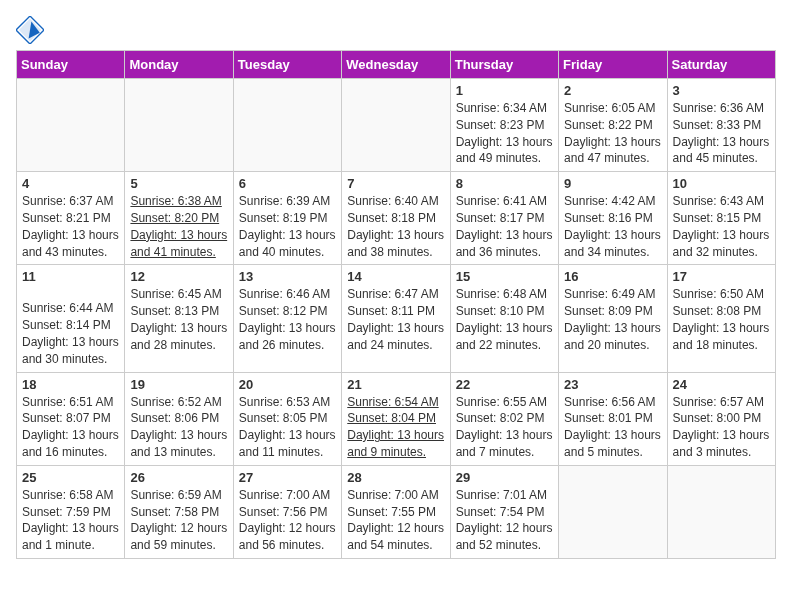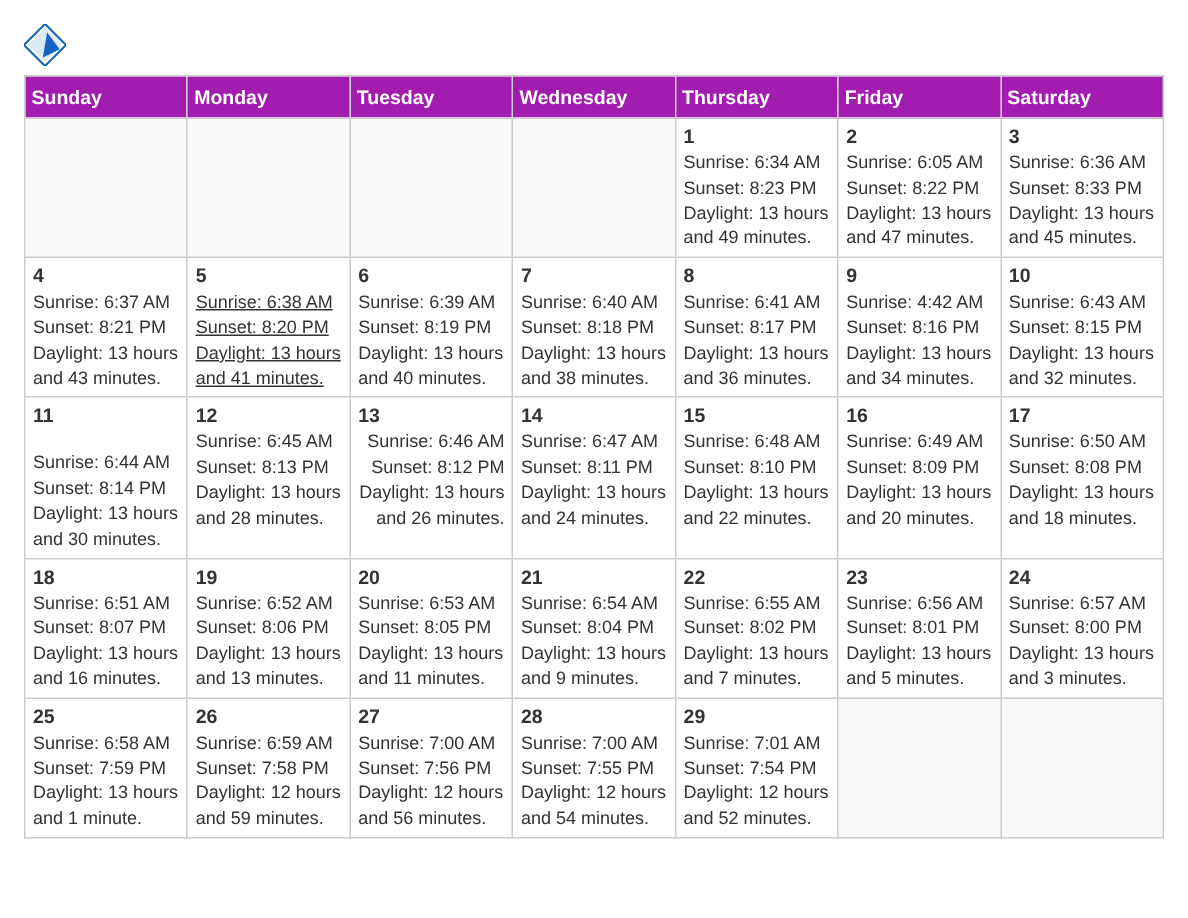"Sunrise: 6:46 AM" div.day-info { text-align: right -> none }
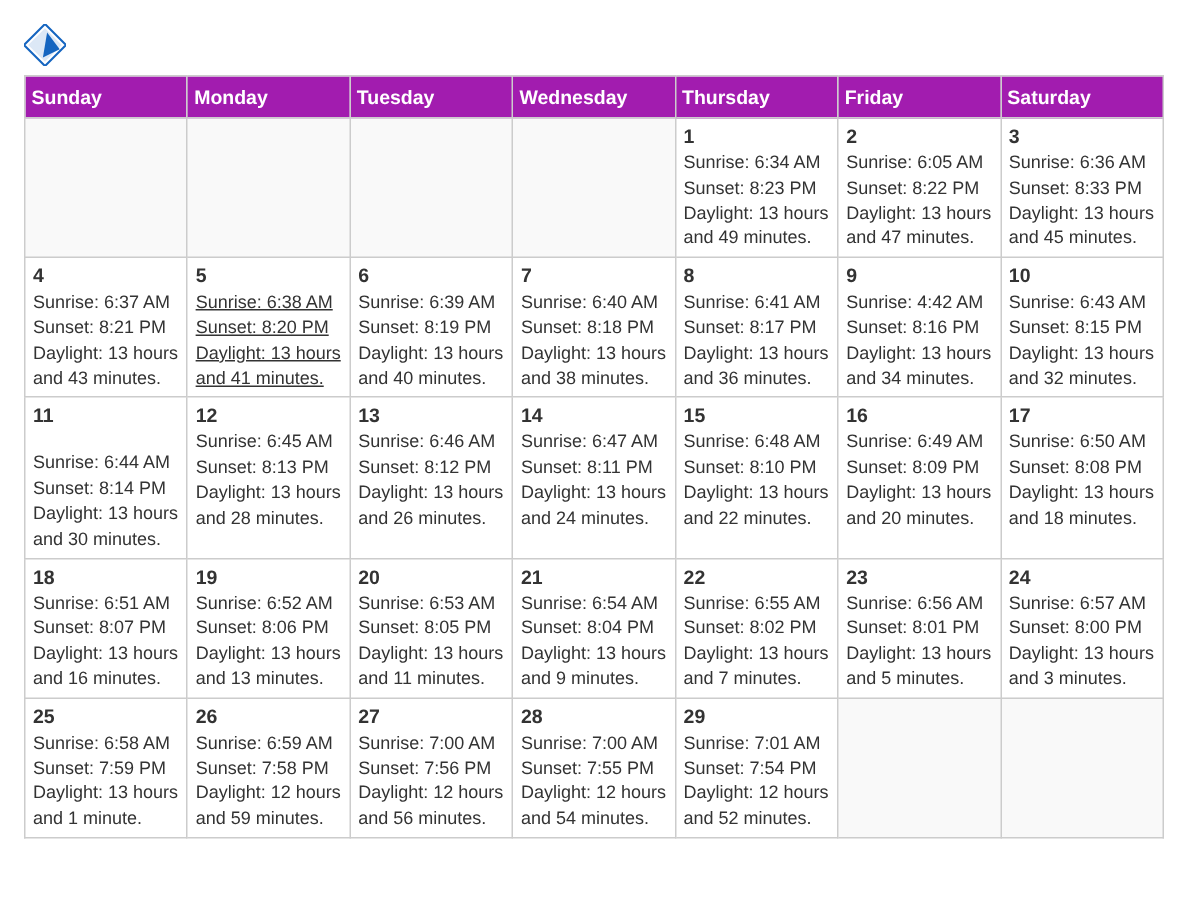"Sunrise: 6:54 AM" div.day-info { text-decoration: none -> underline }
